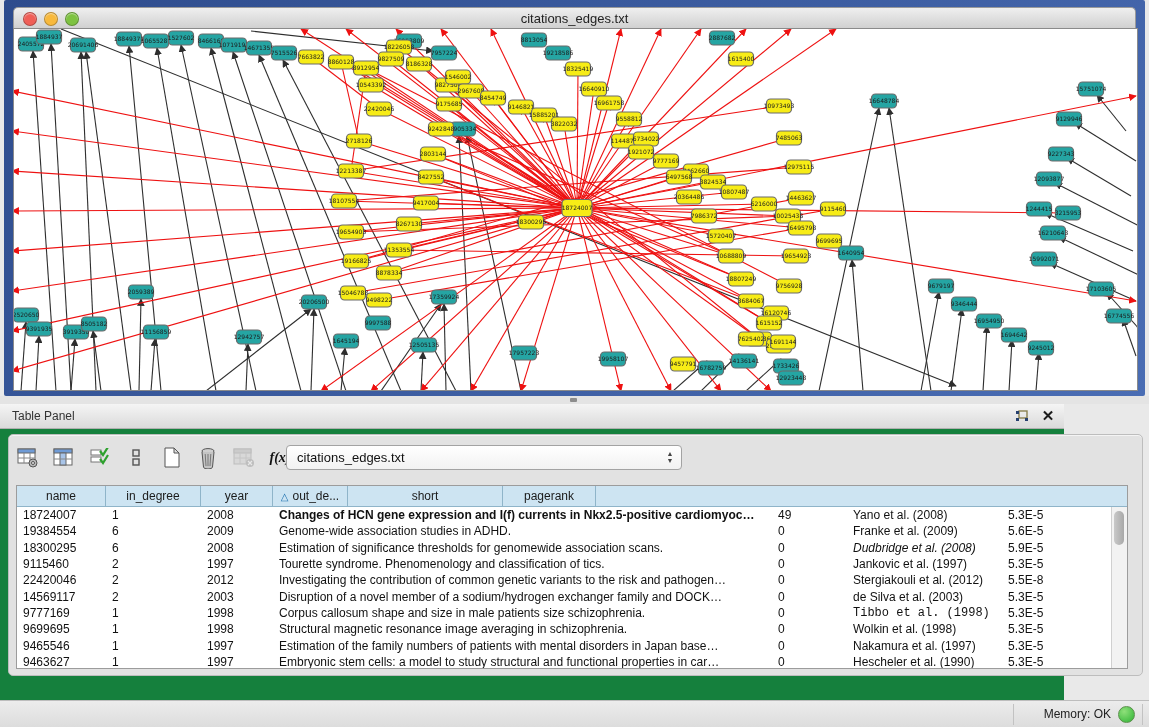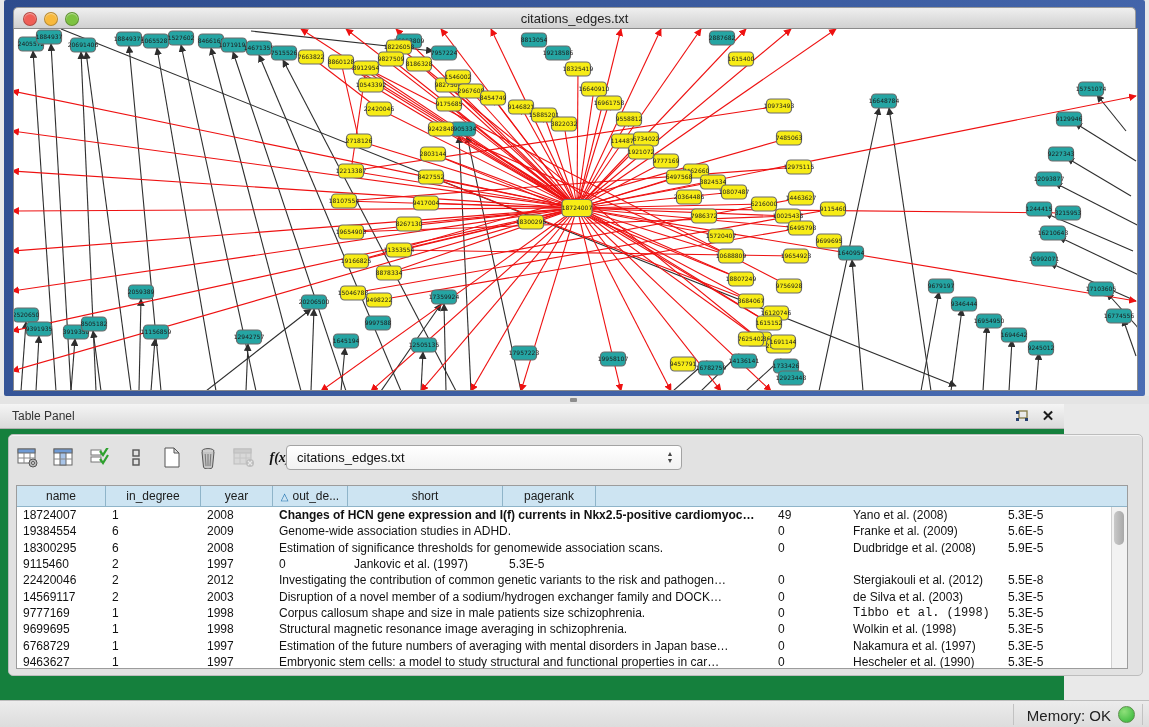"Dudbridge et al. (2008)" div.cell { font-style: none -> italic }
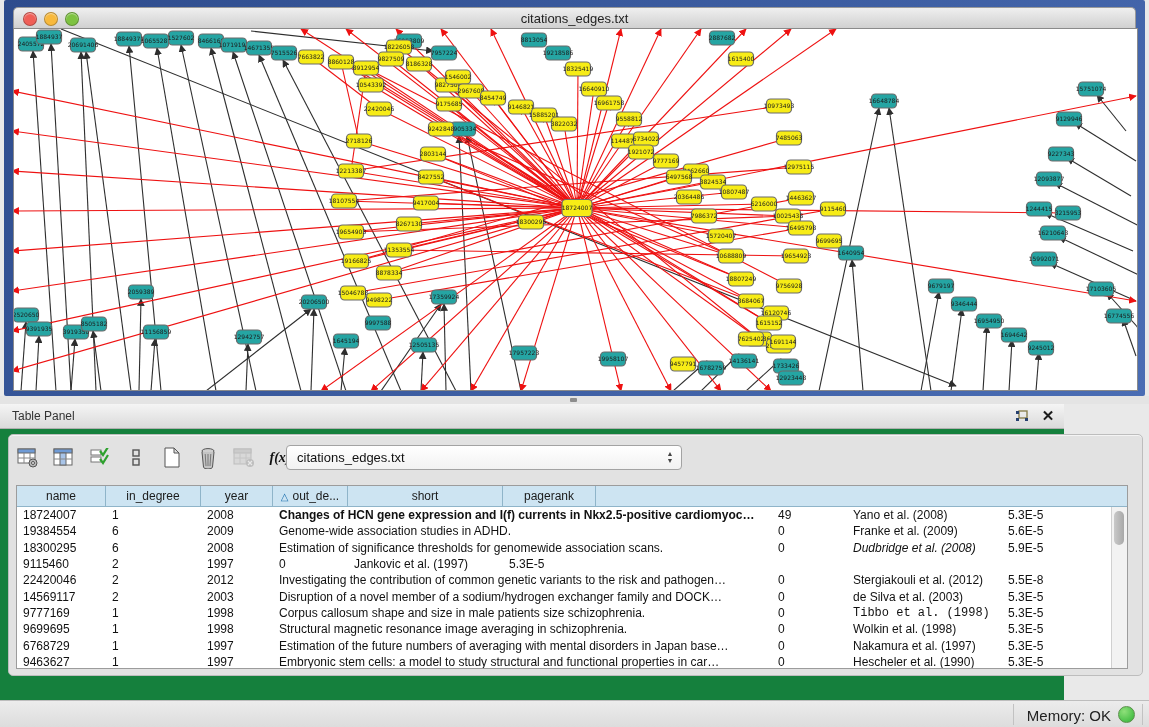"Tourette syndrome. Phenomenology and" div.cell { html: none -> <div>Tourette syndrome. Phenomenology and classification of tics.</div> }
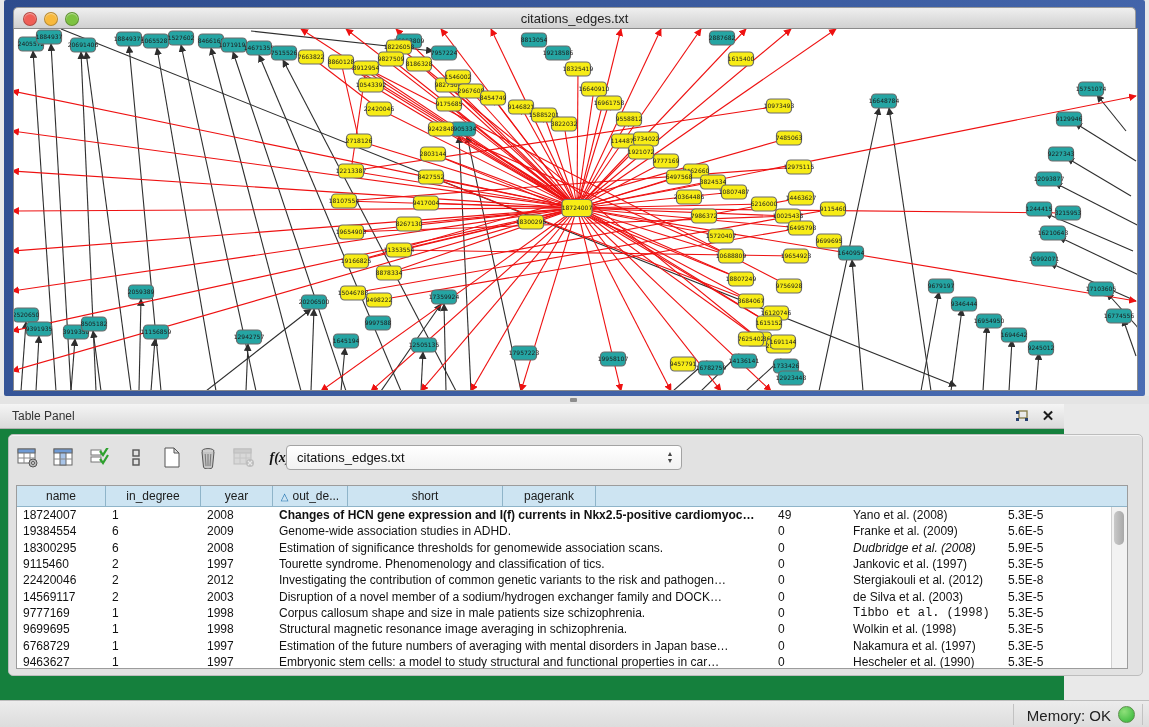"6768729" div.cell { text: 6768729 -> 9465546 }
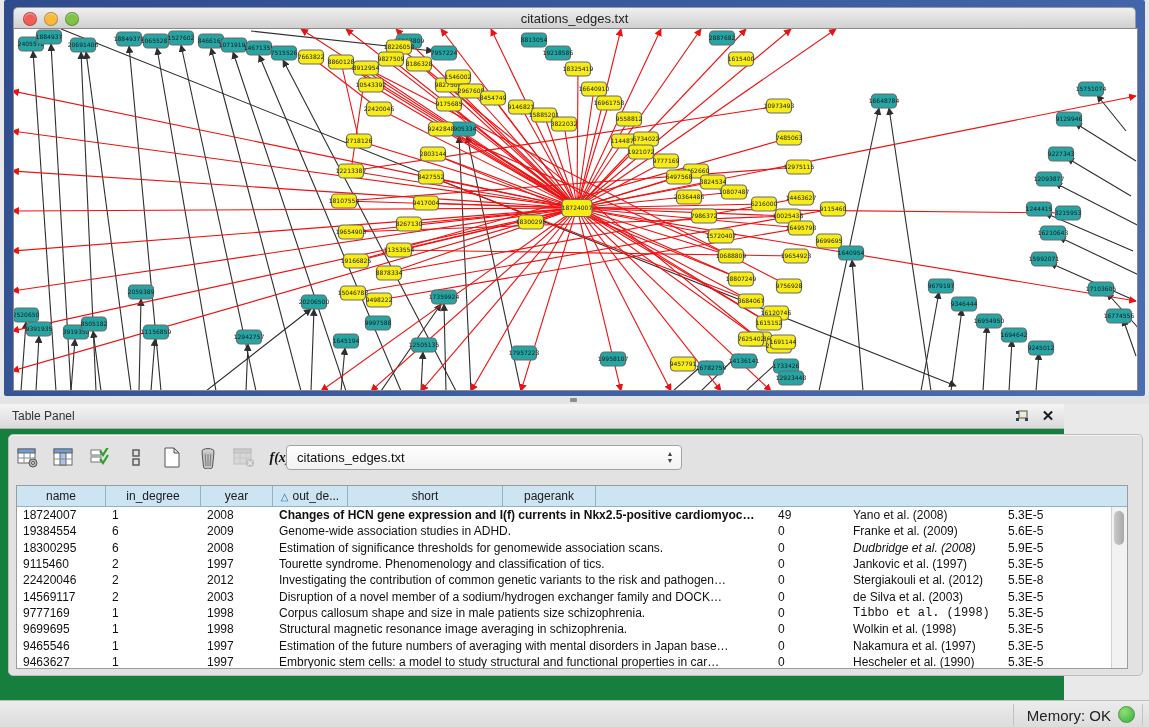"Estimation of the future numbers" div.cell { text: future numbers of averaging -> family numbers of patients }
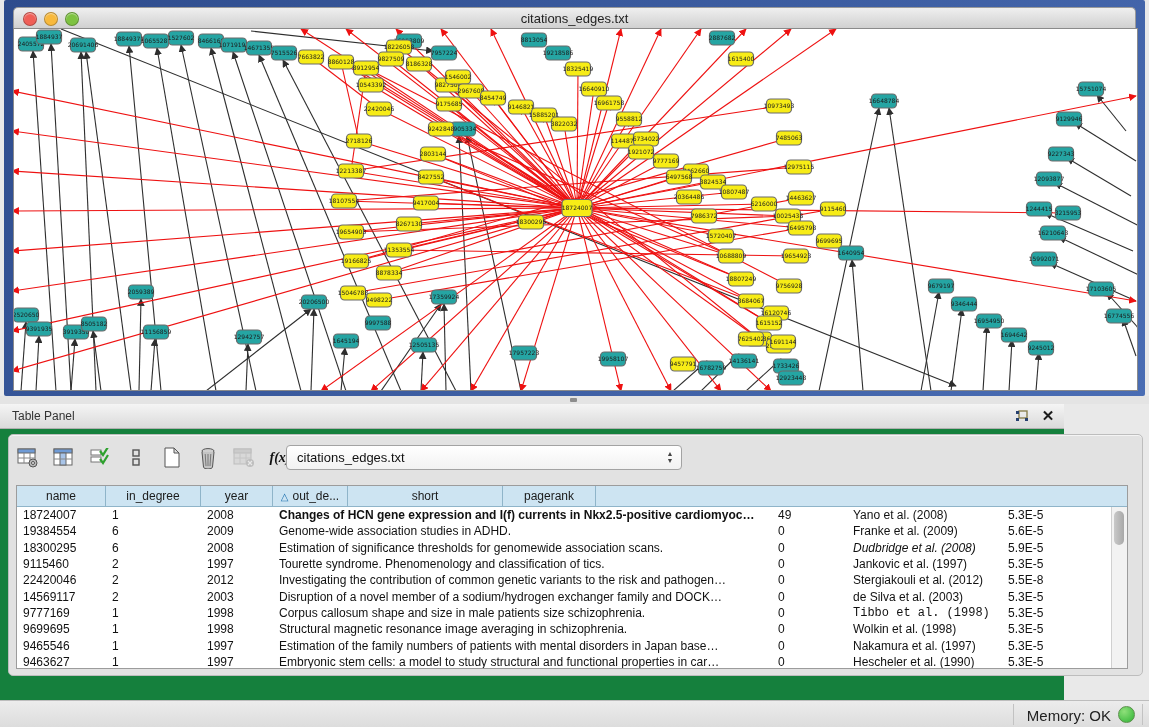"Memory: OK" .mem { font-size: 15px -> 12px }
